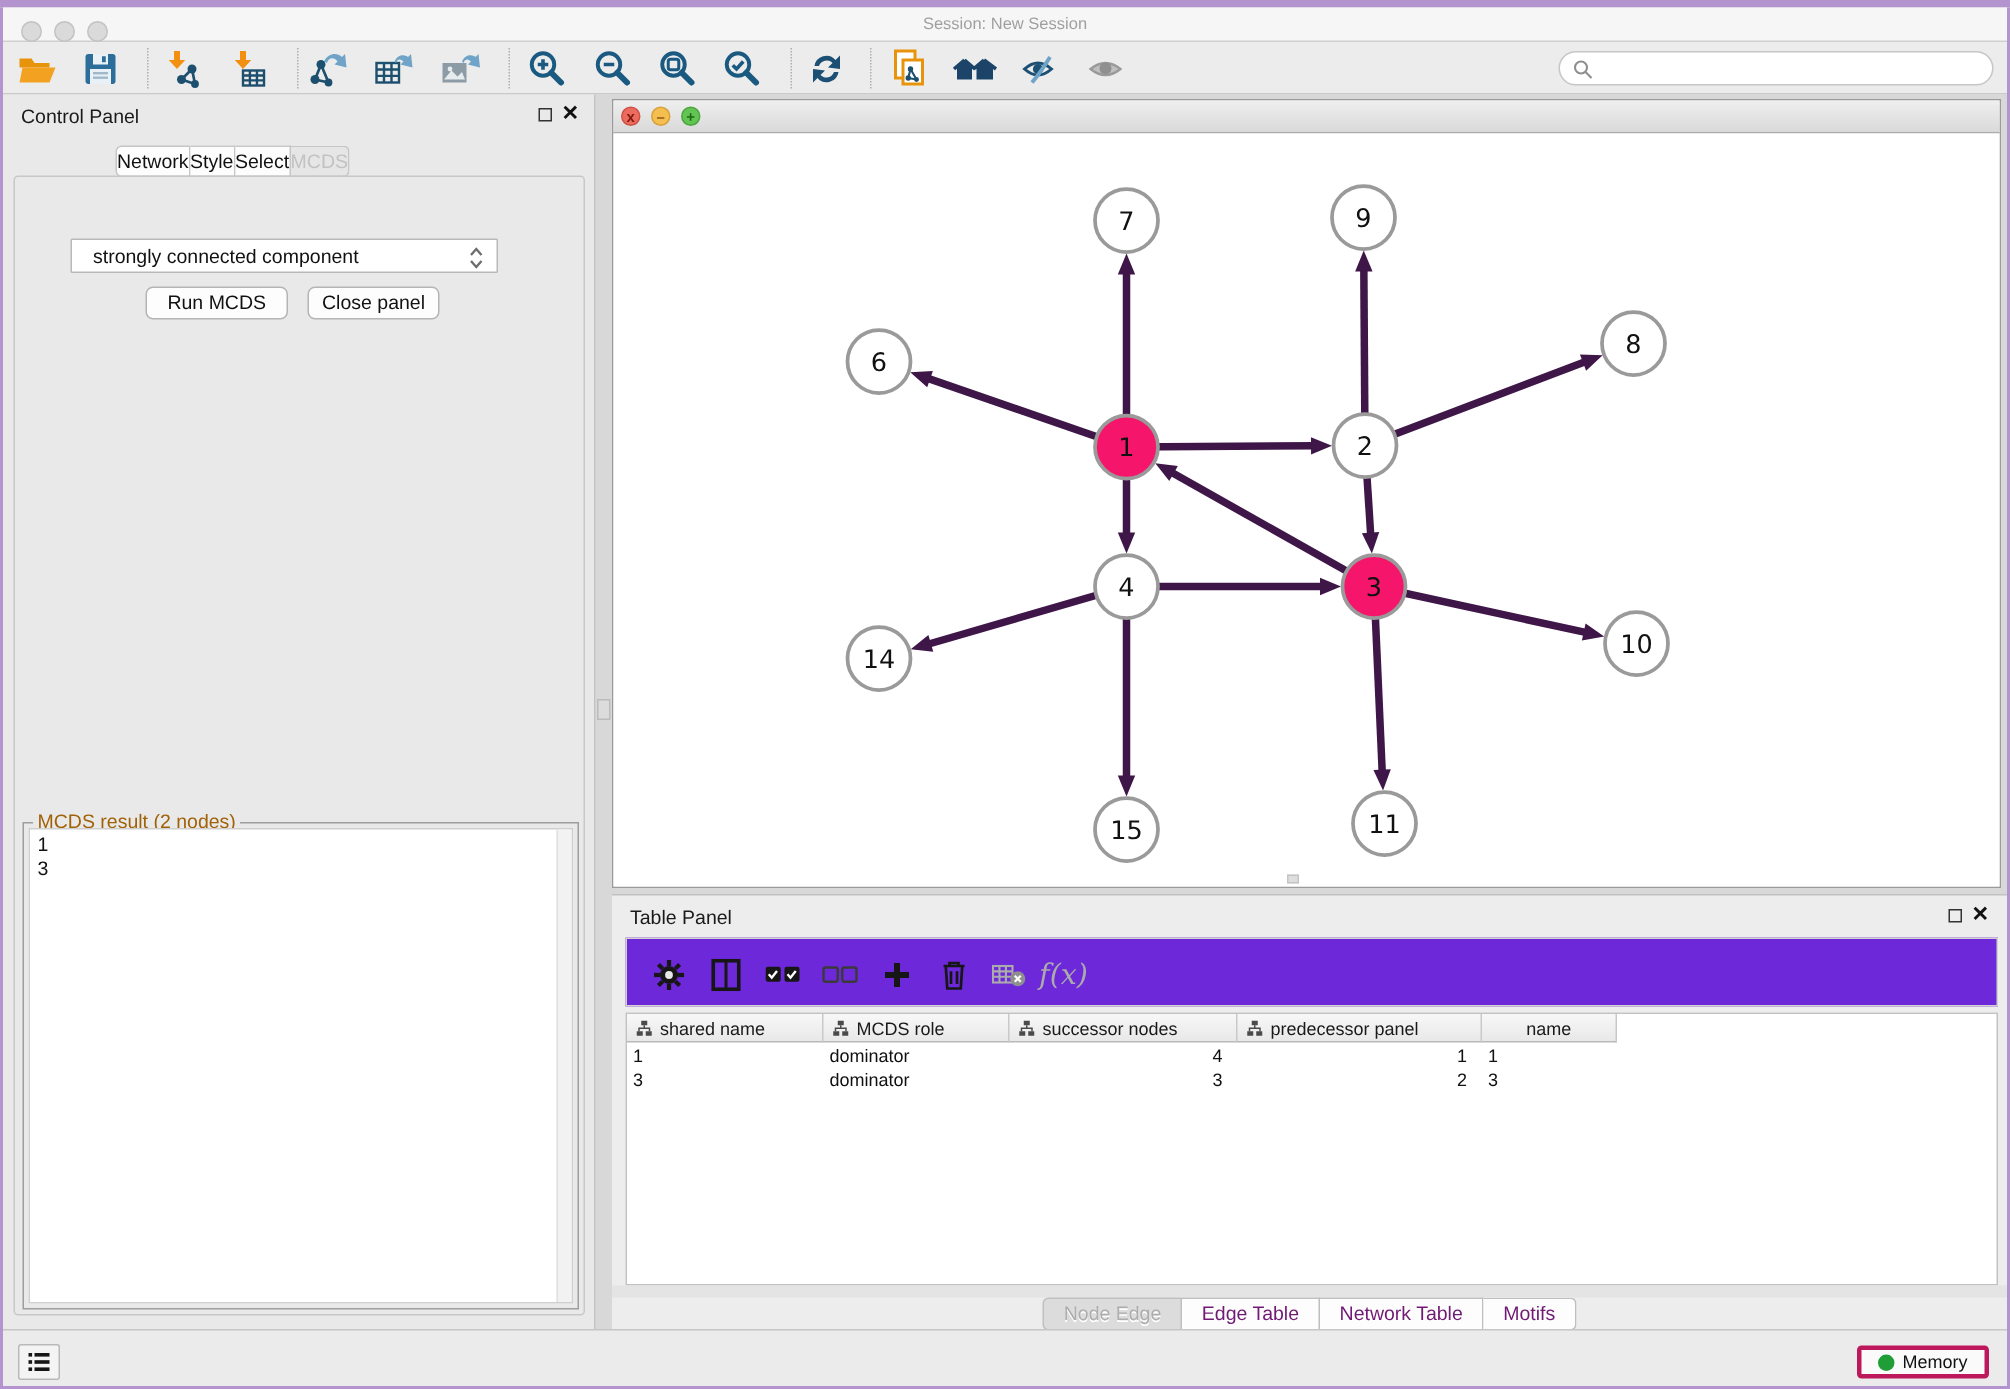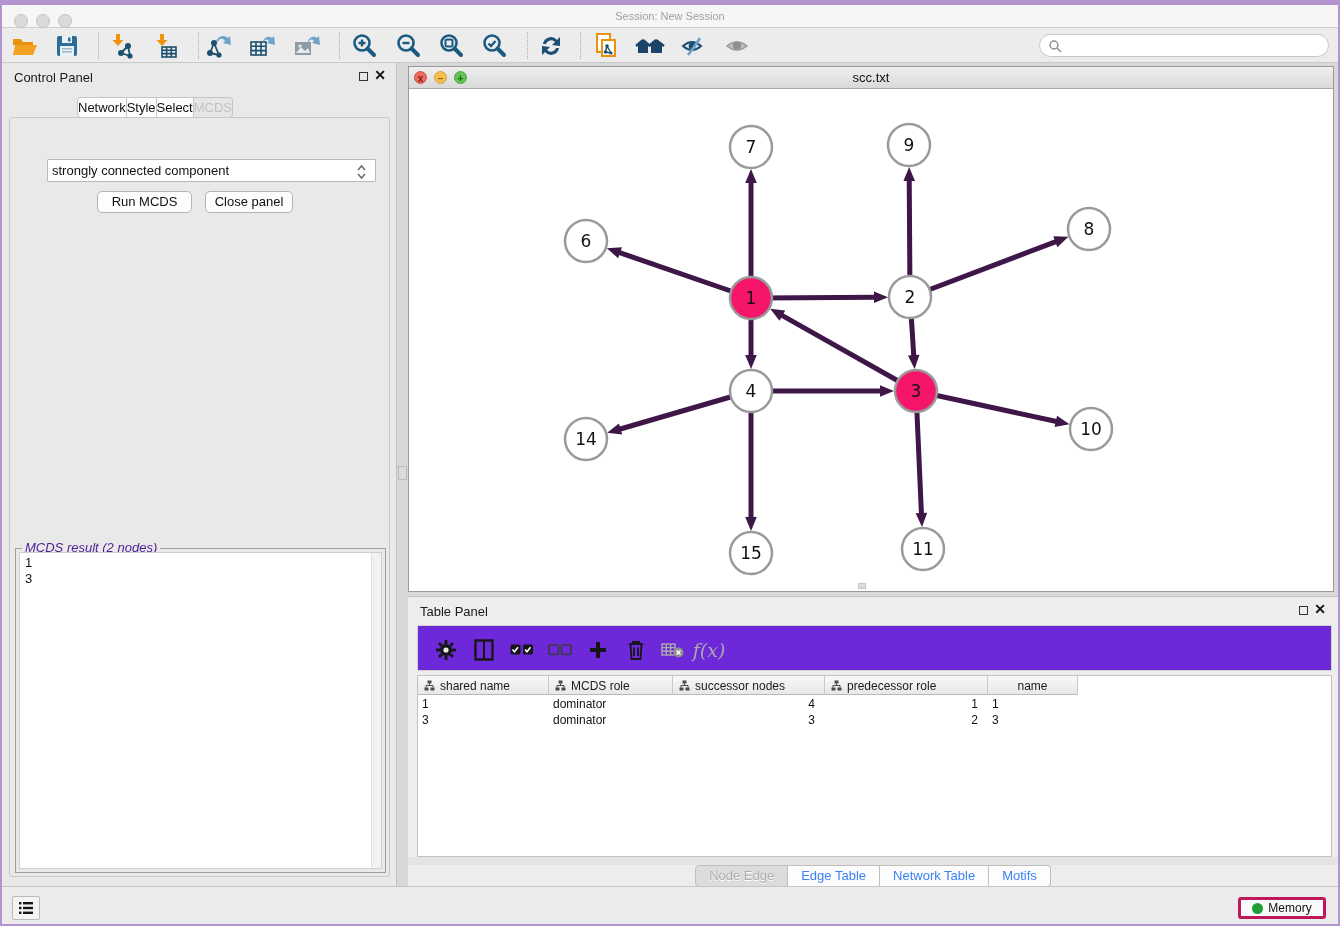"scc.txt" div.net-title { html: <div>scc.txt</div> -> none }
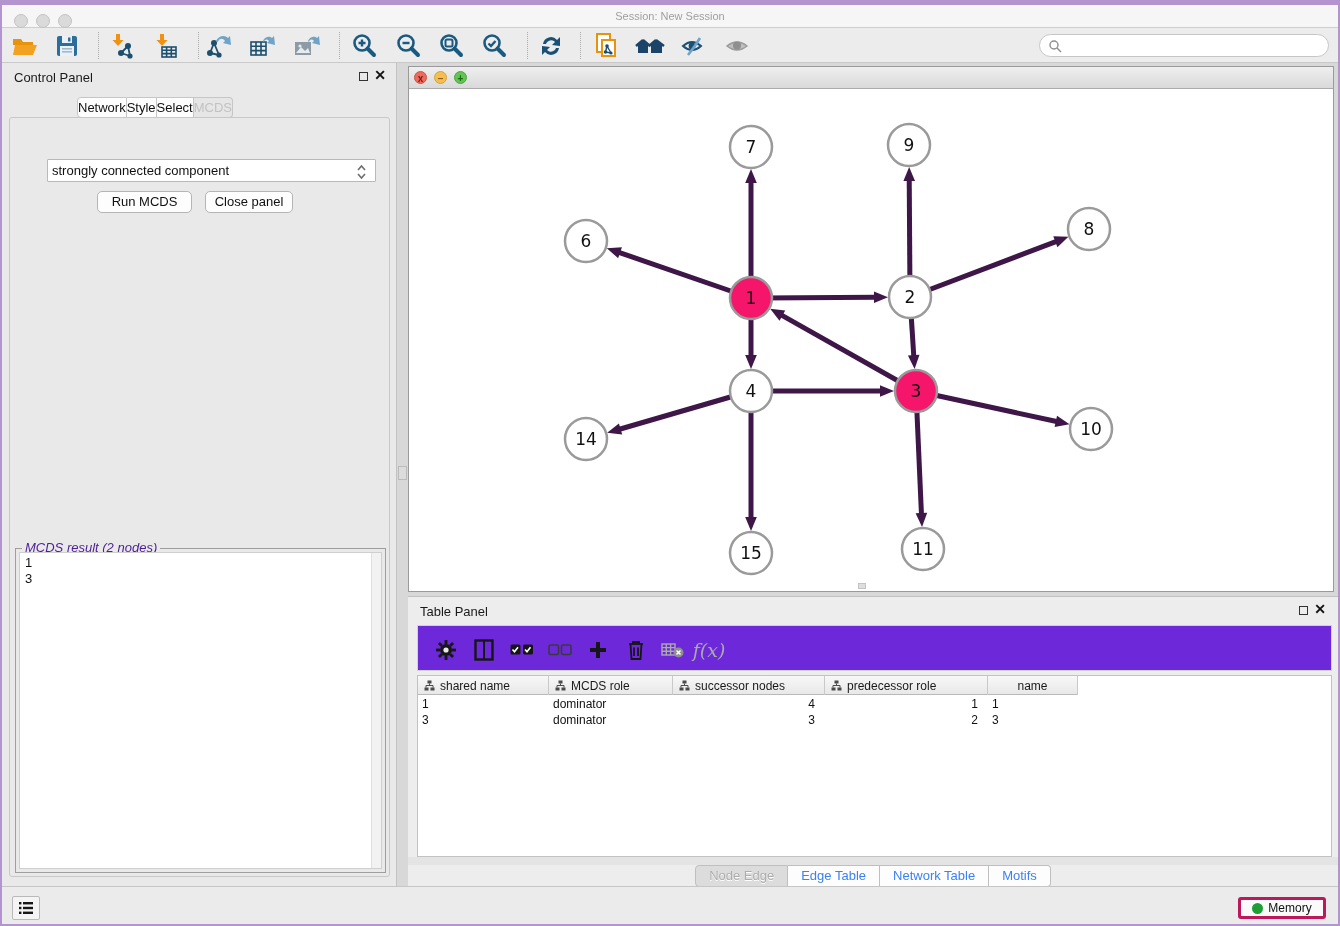"strongly connected component" .criterion-select { padding-left: 4px -> 14px; width: 329px -> 285px }
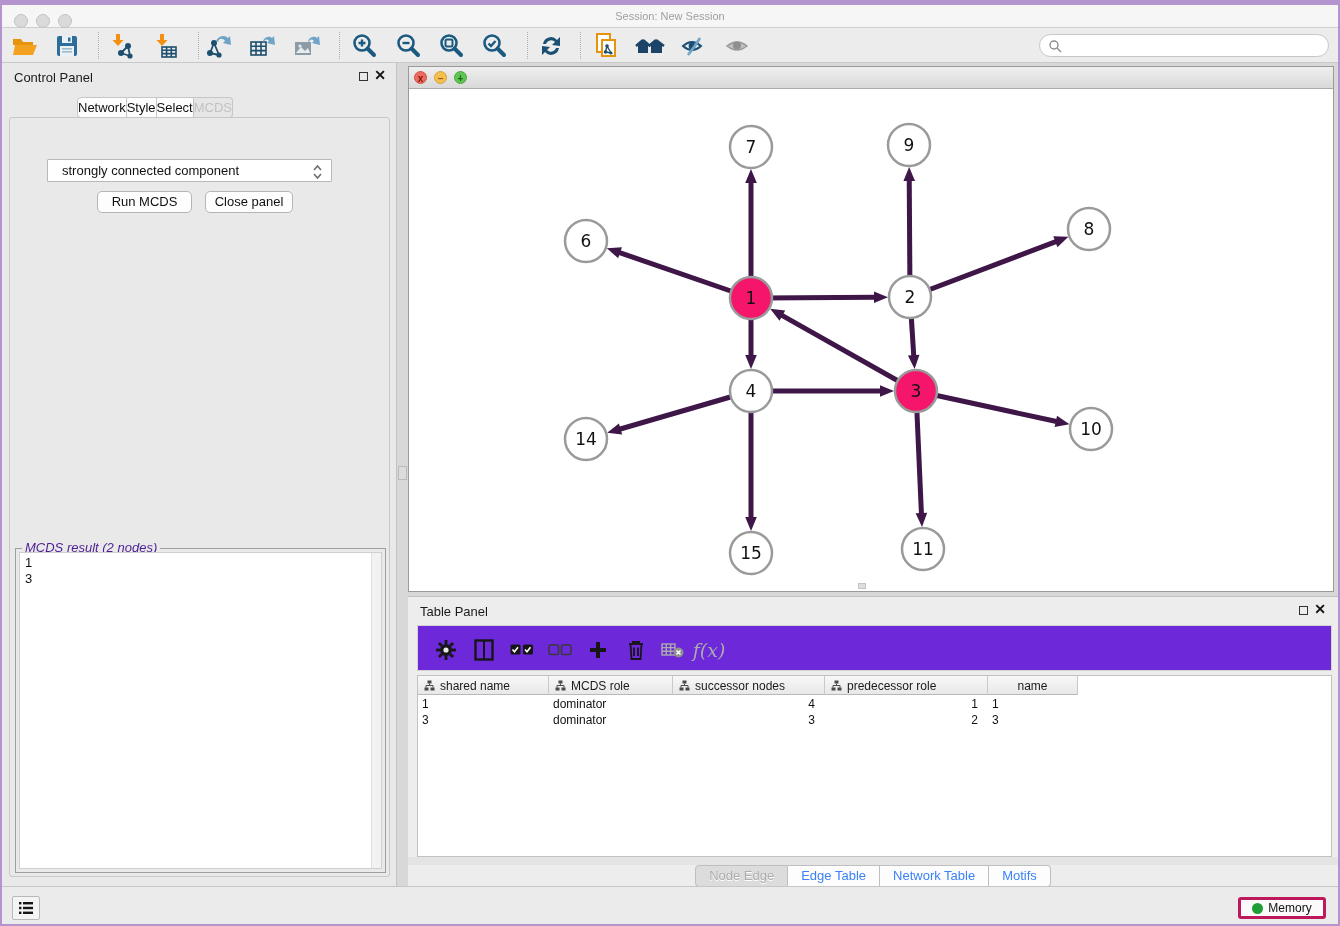"MCDS result (2 nodes)" .mcds-legend { color: #4c1d95 -> #a16207; font-style: italic -> none }
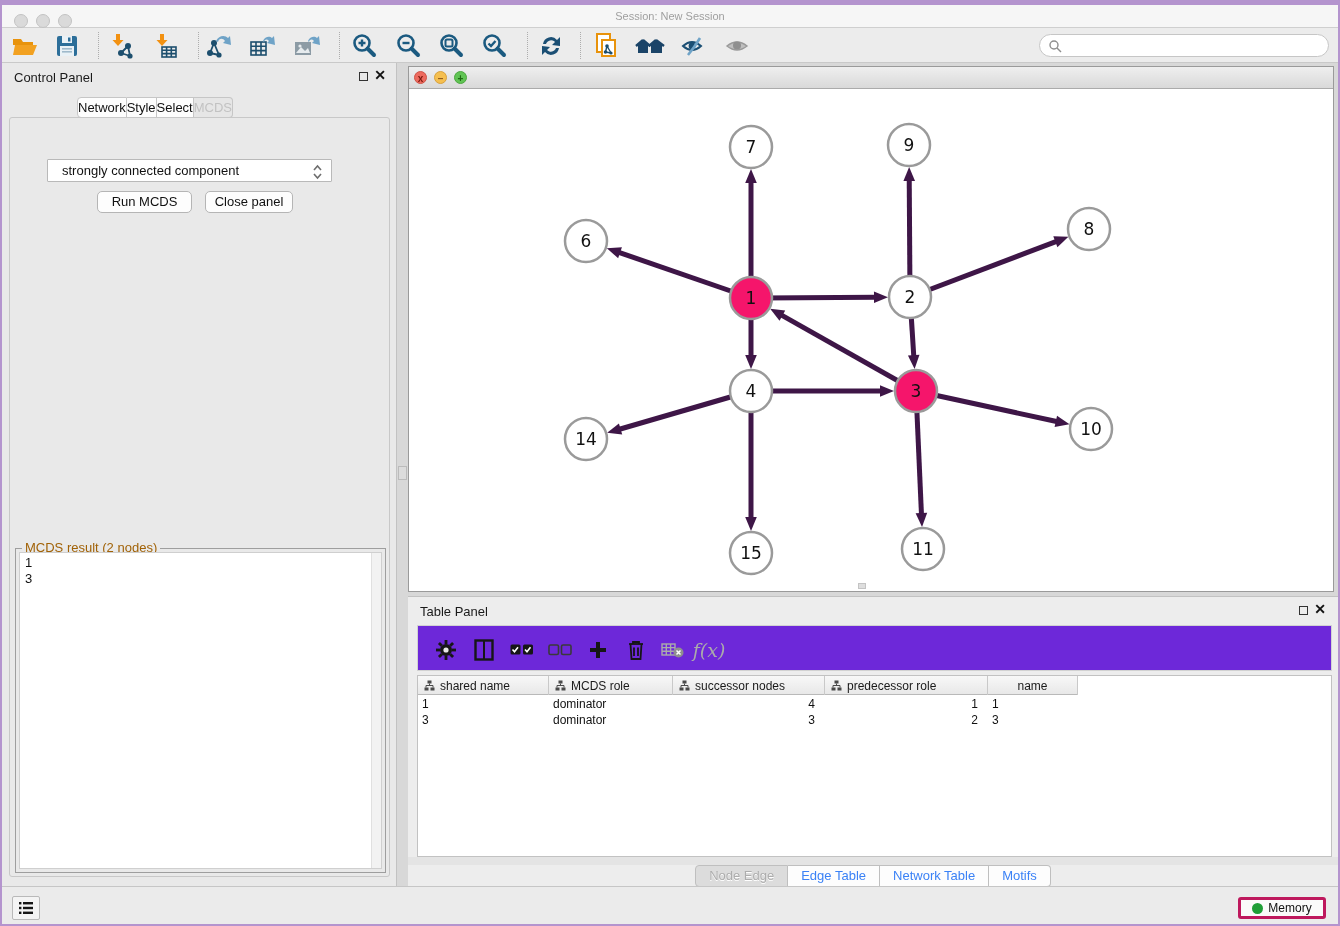"predecessor role" span { text: role -> panel }
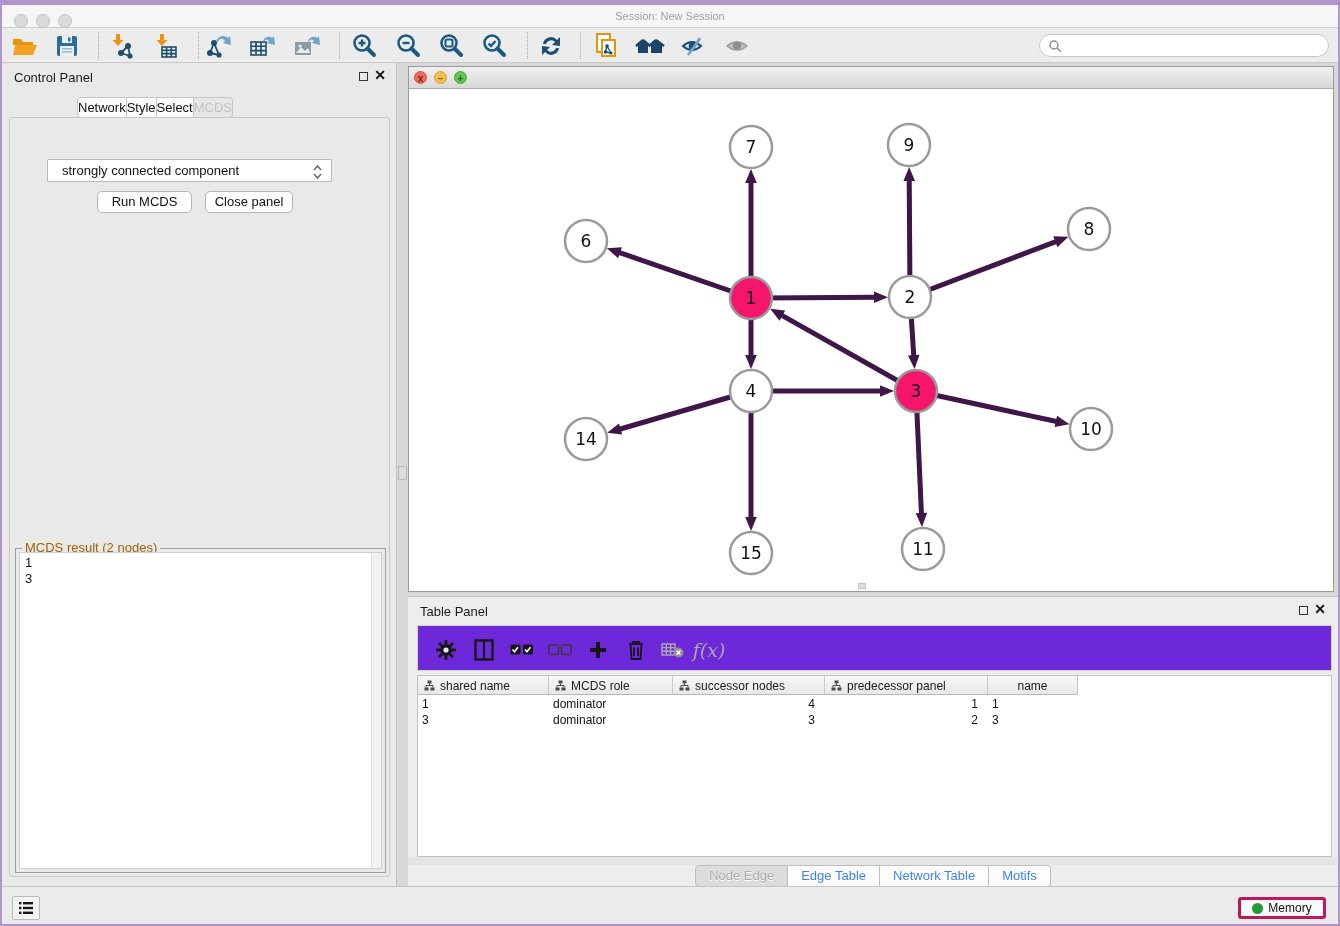"Edge Table" .tp-tab { color: #3b82f6 -> #701a75 }
